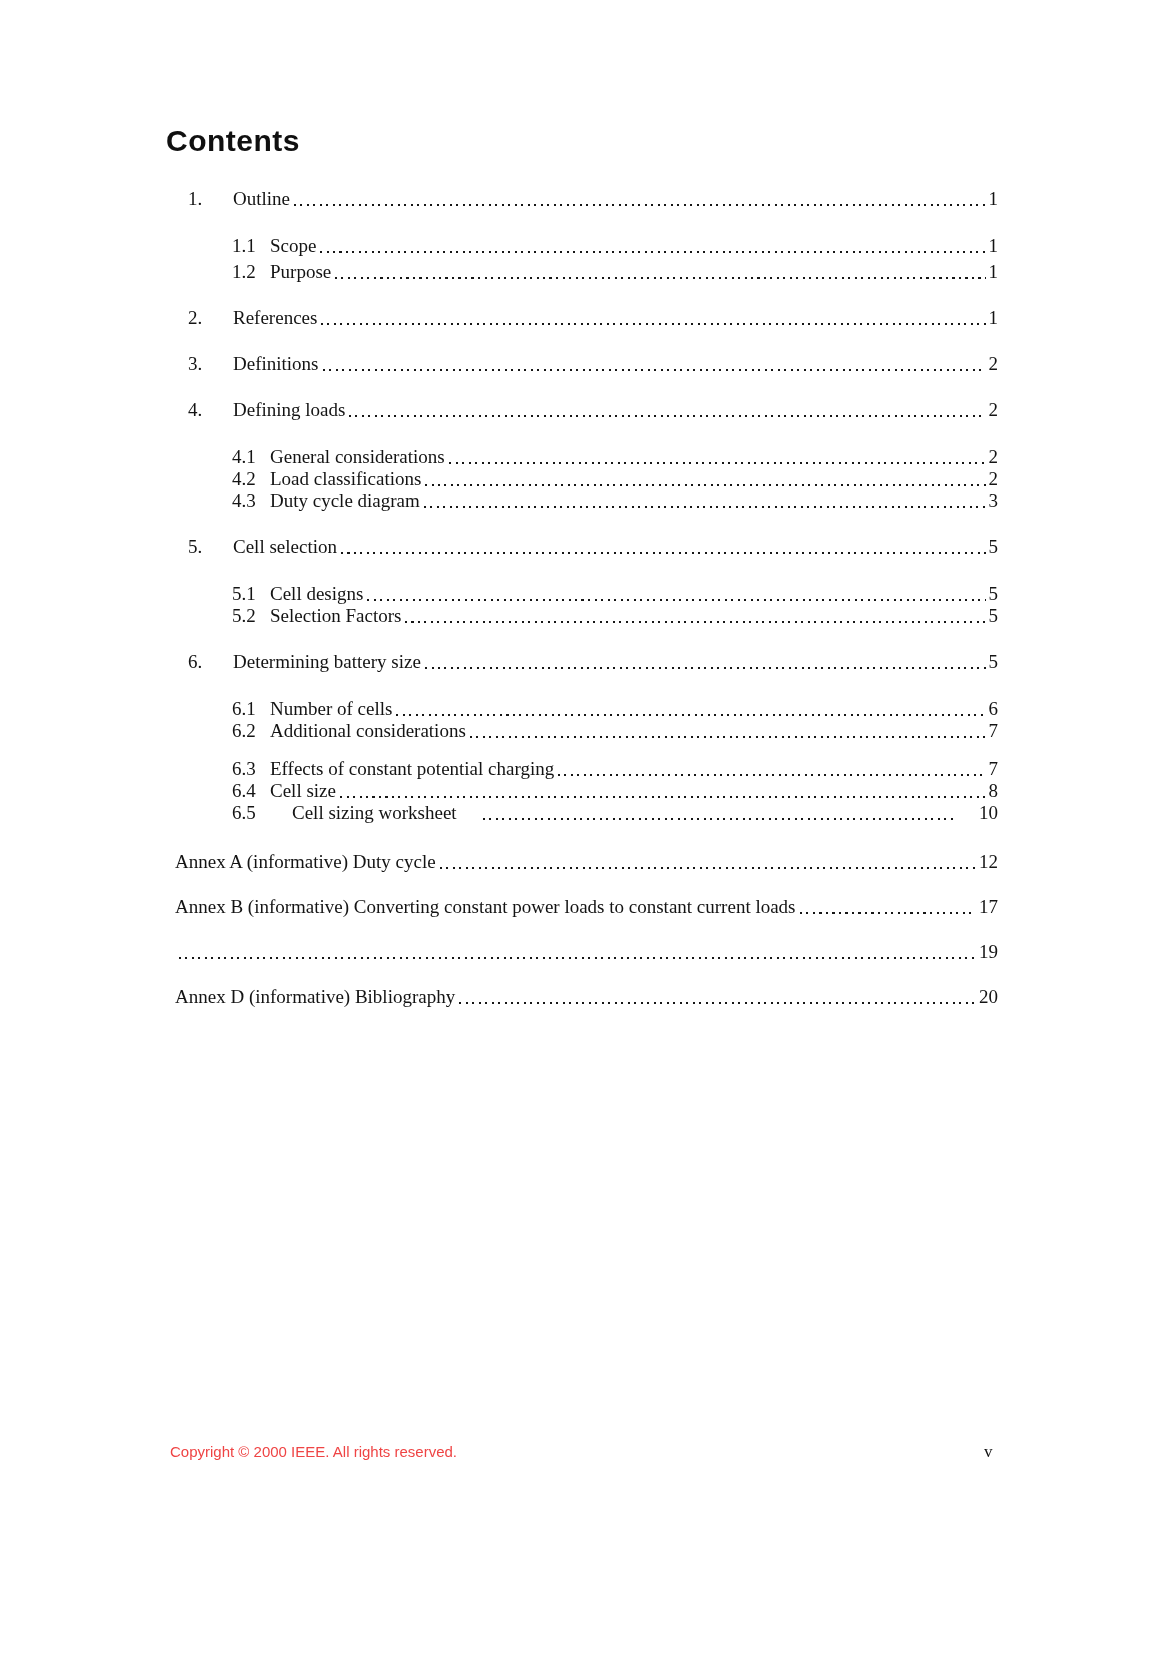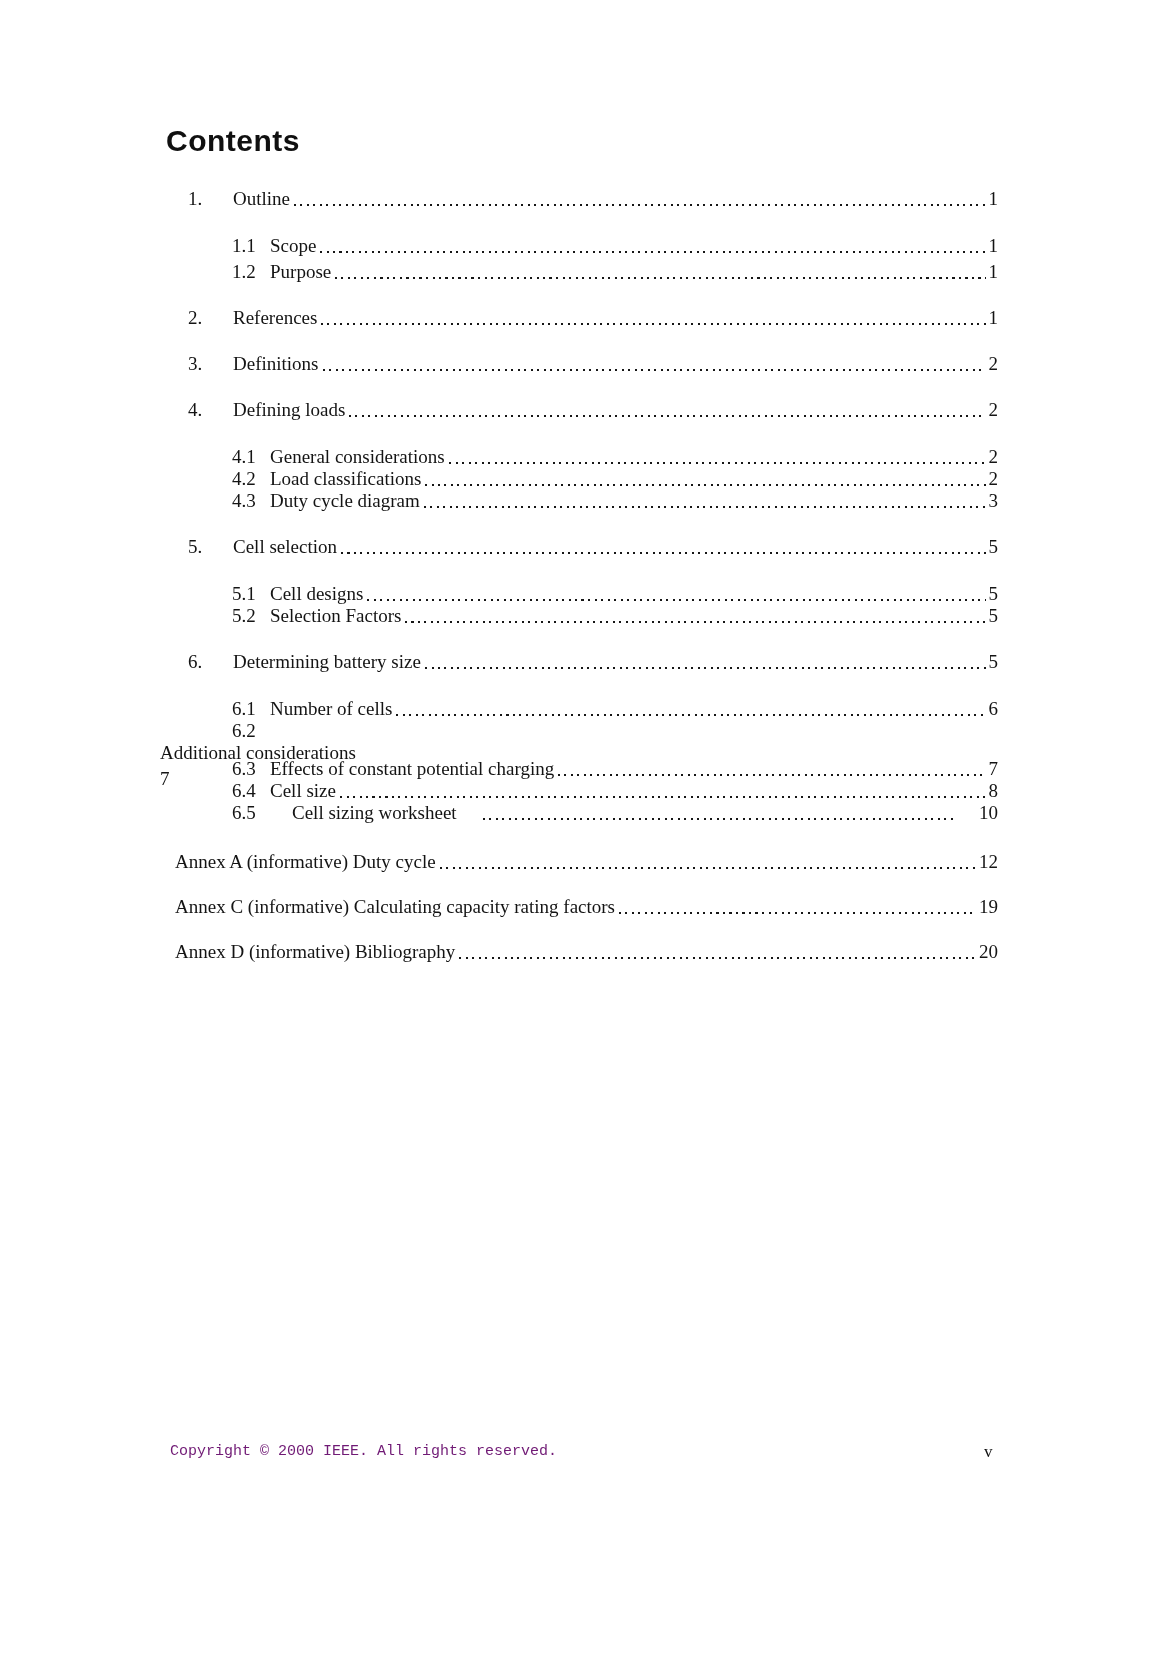"6.2" div.toc-row { flex-direction: column -> none }
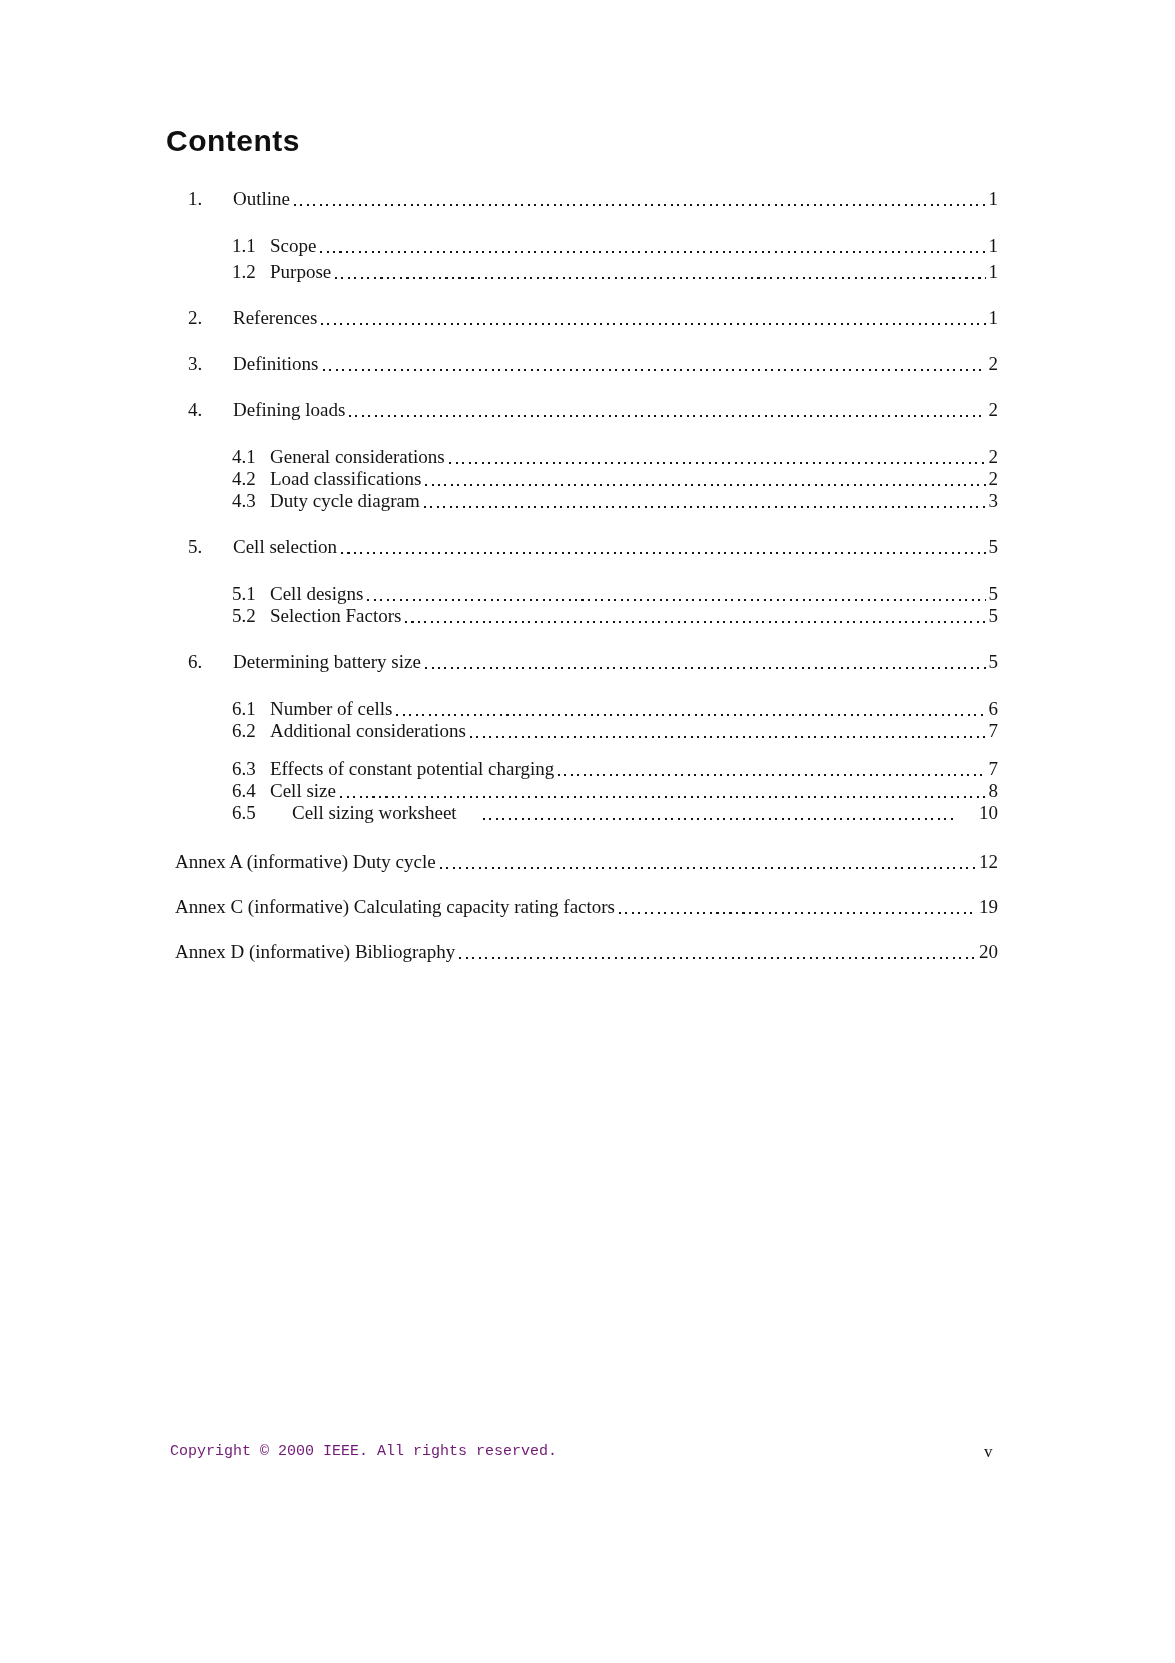"Annex B (informative) Converting" div.toc-row { html: none -> <div> <span></span> <span>Annex B (informative) Converting constant power loads to constant current loads</span> <span></span> <span>17</span> </div> }
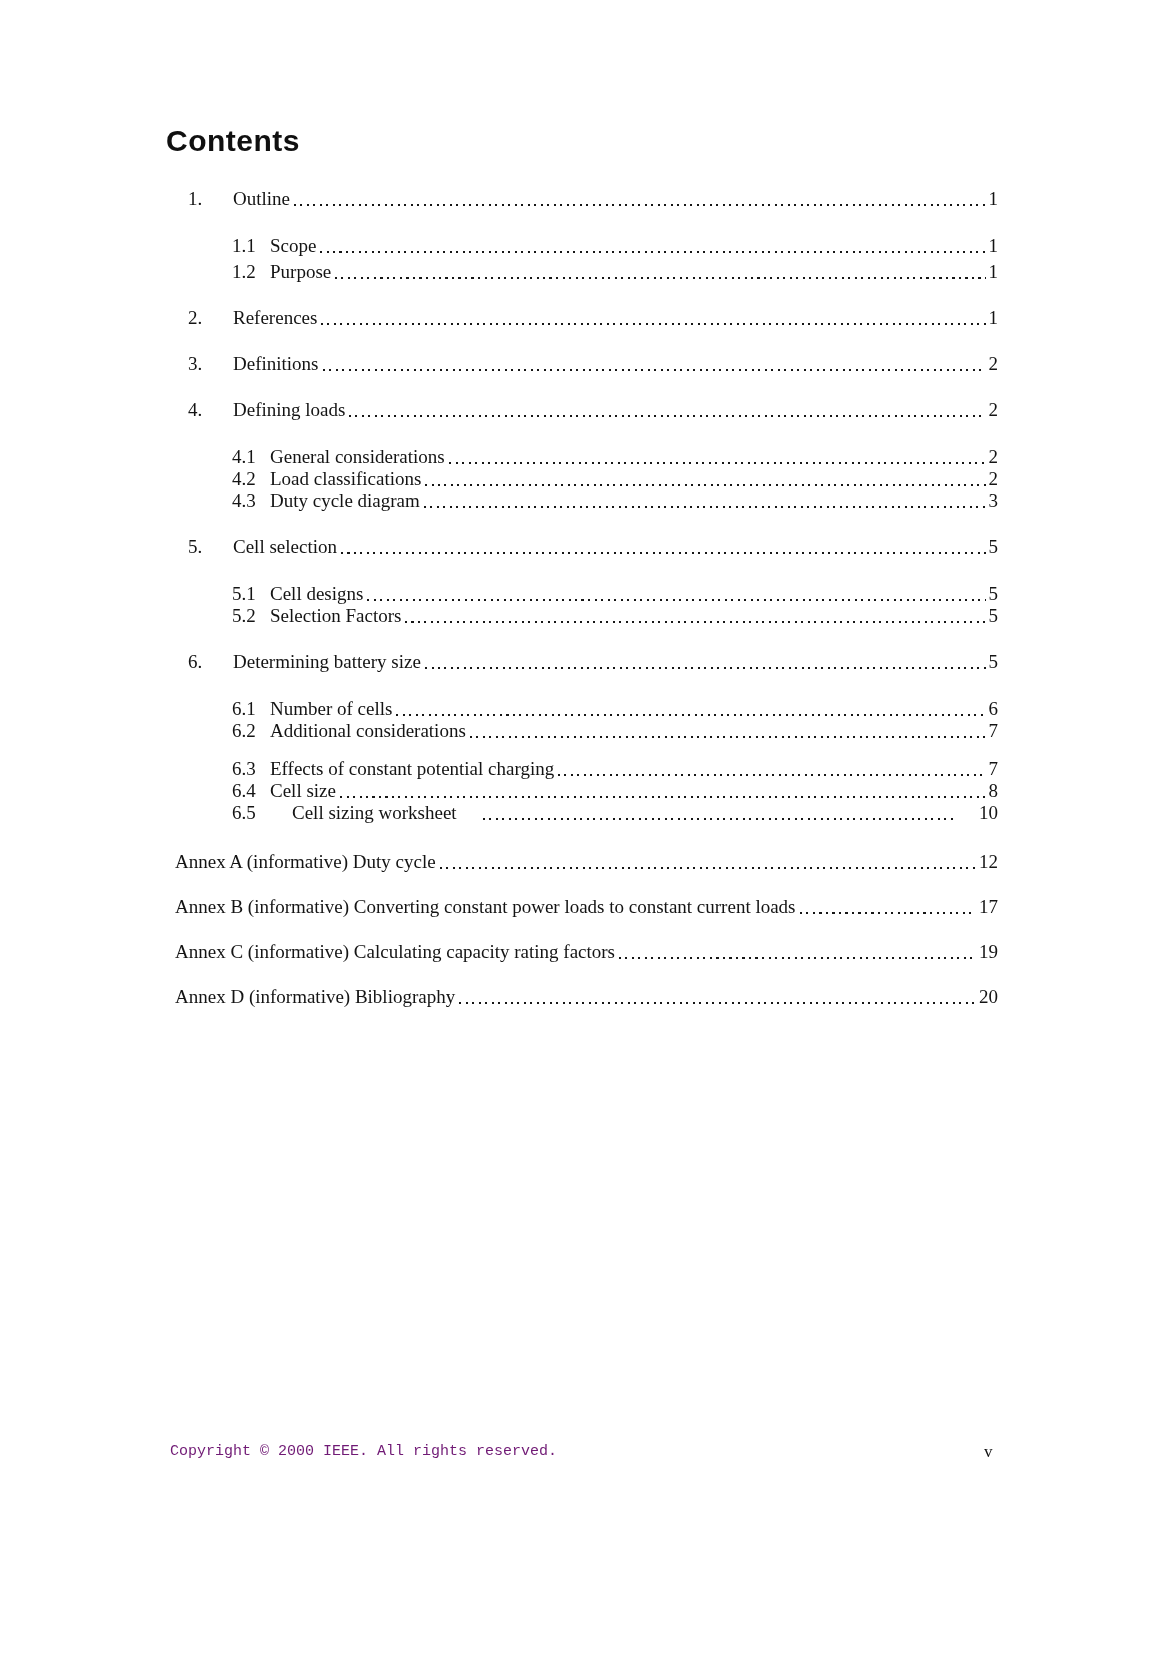"Annex C (informative) Calculating" span.title { html: <span>Annex C (informative) Calculating capacity rating factors</span> -> none }
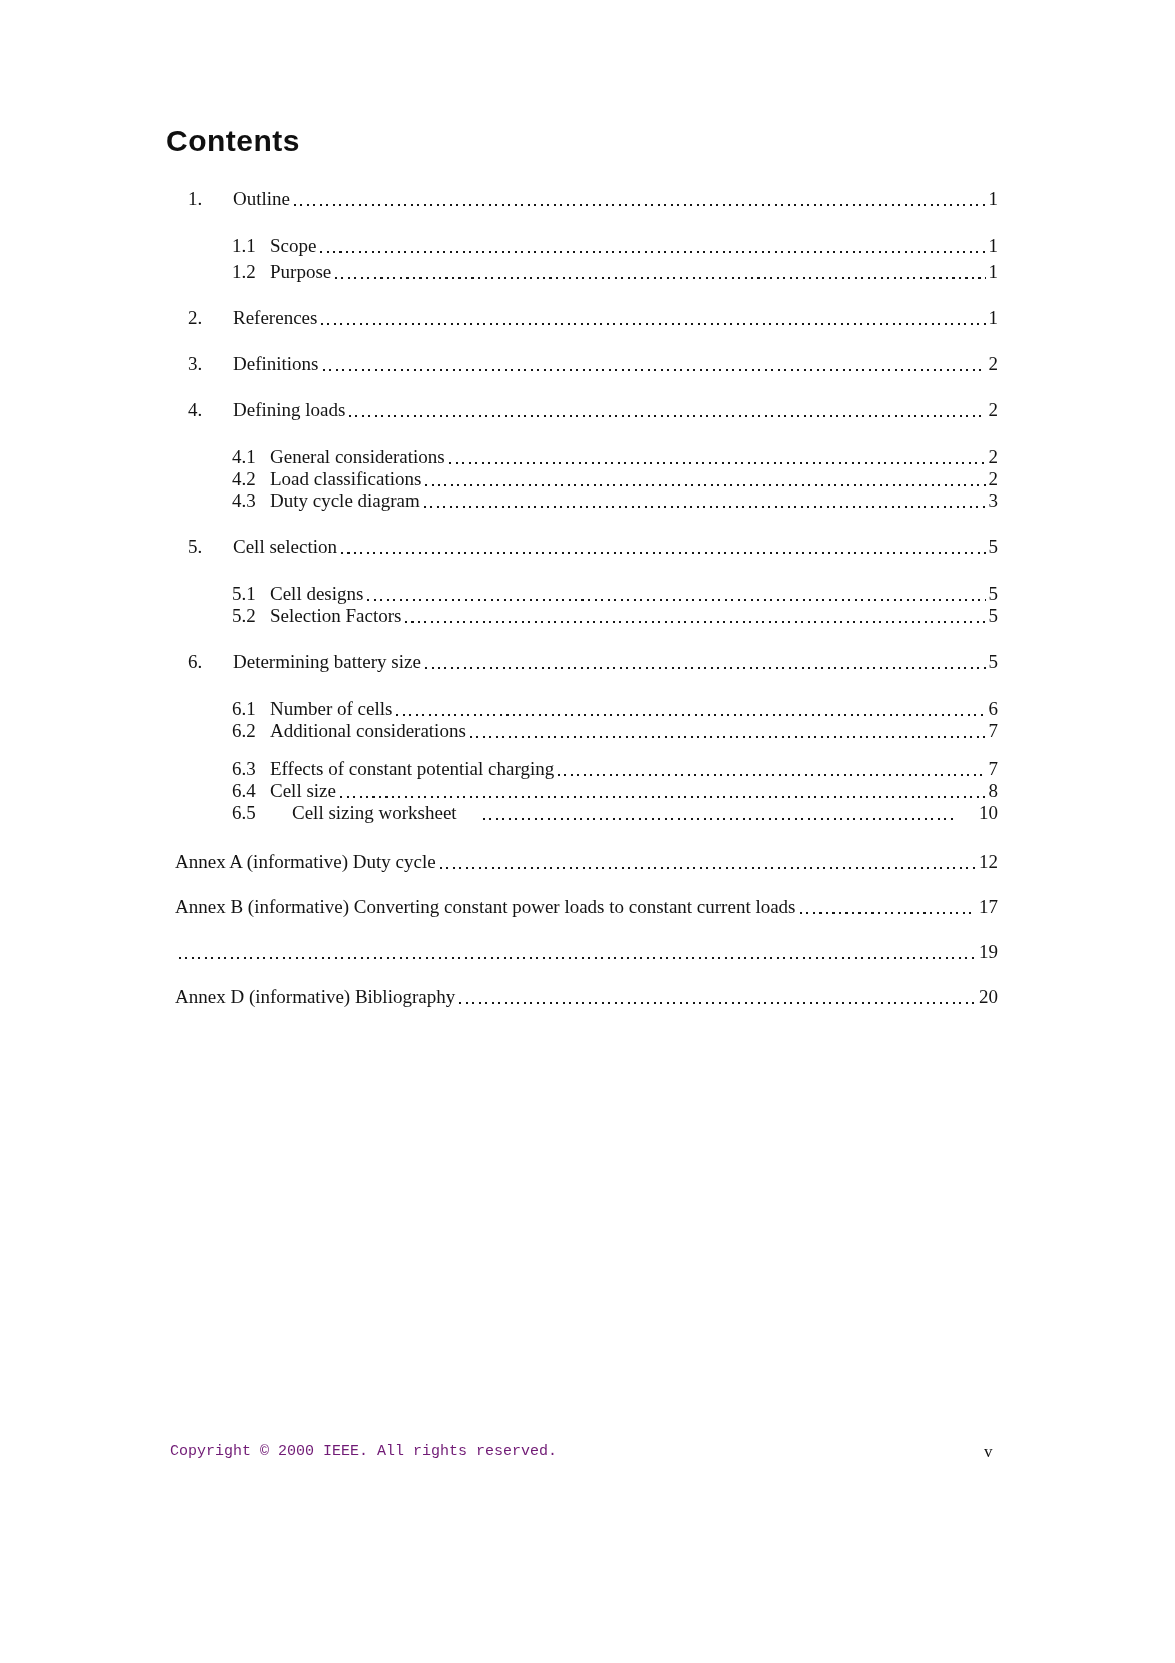"Copyright © 2000 IEEE. All" .footer-copyright { color: #701a75 -> #ef4444; font-family: Liberation Mono, monospace -> Liberation Sans, sans-serif }
